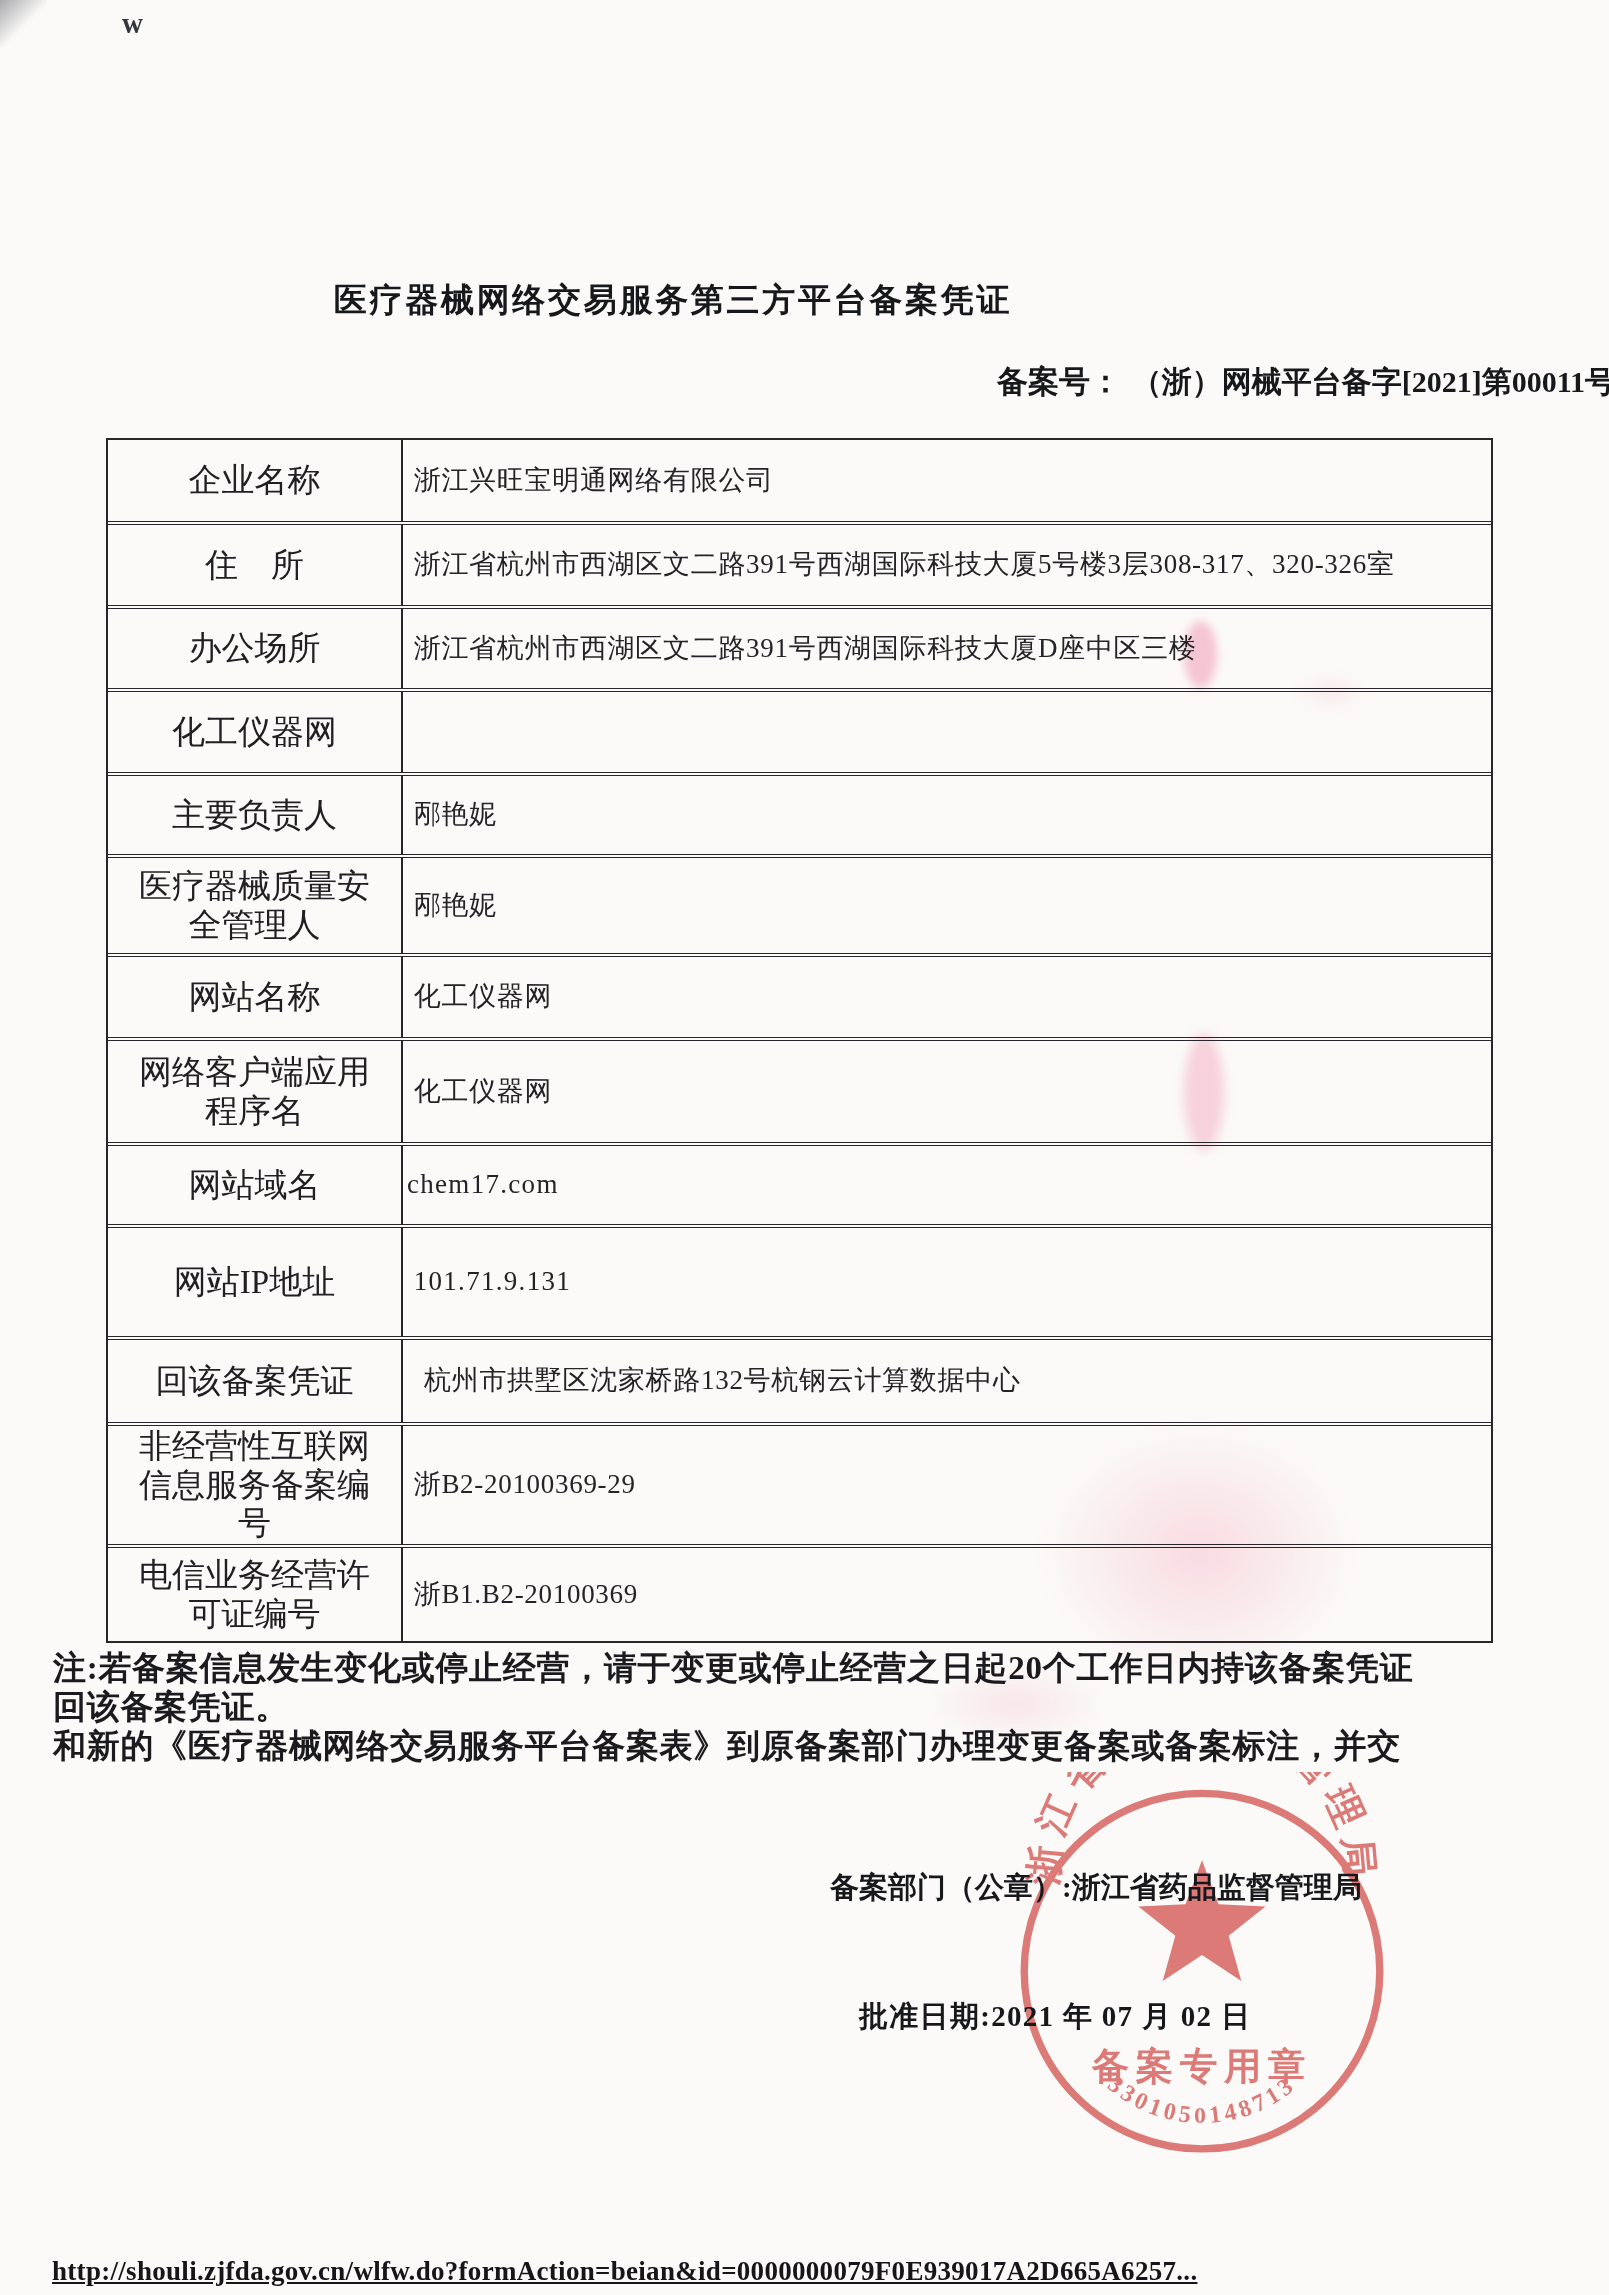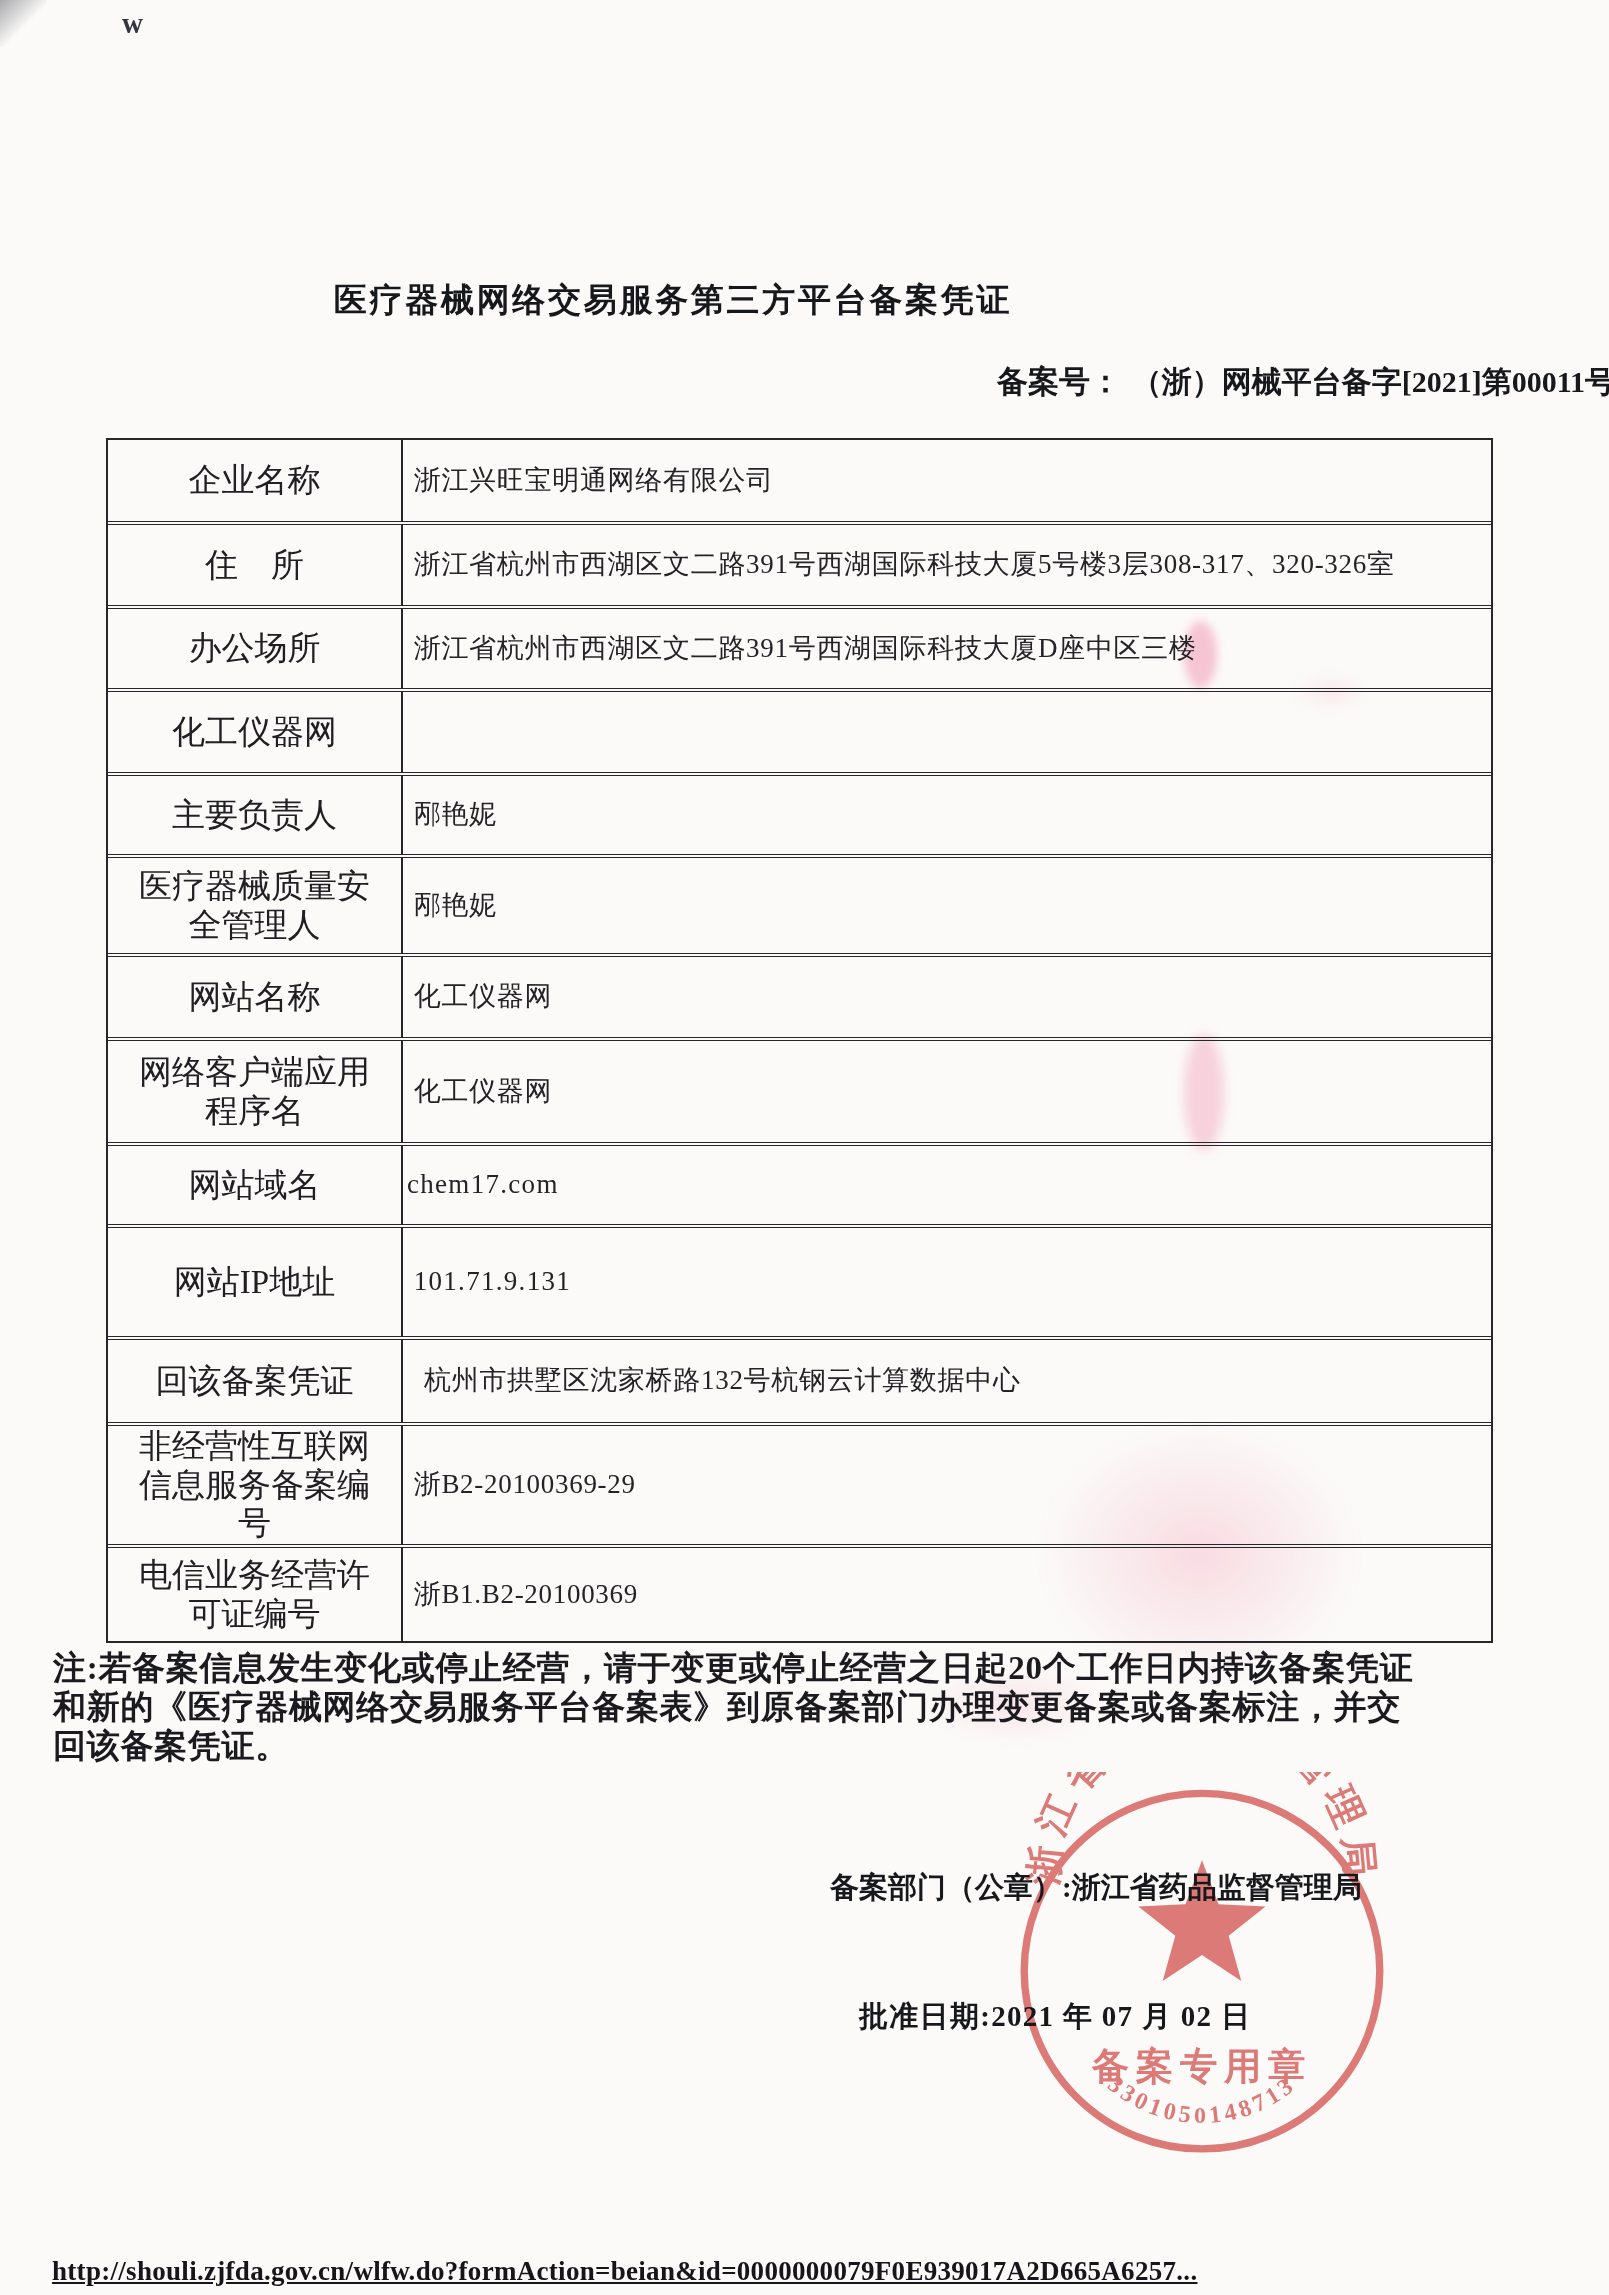"和新的《医疗器械网络交易服务平台备案表》到原备案部门办理变更备案或备案标注，并交" div { order: before "回该备案凭证。" -> after "回该备案凭证。" }
